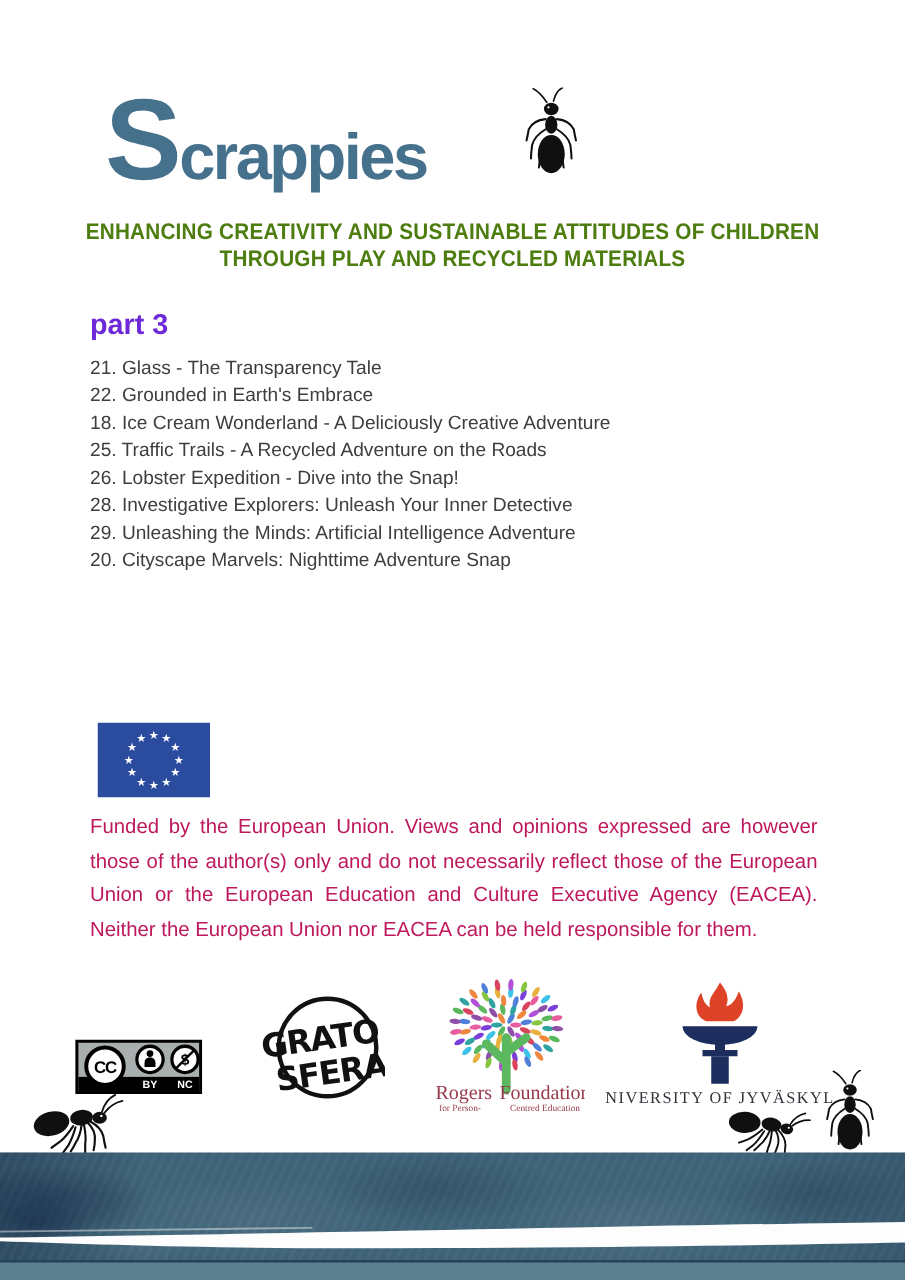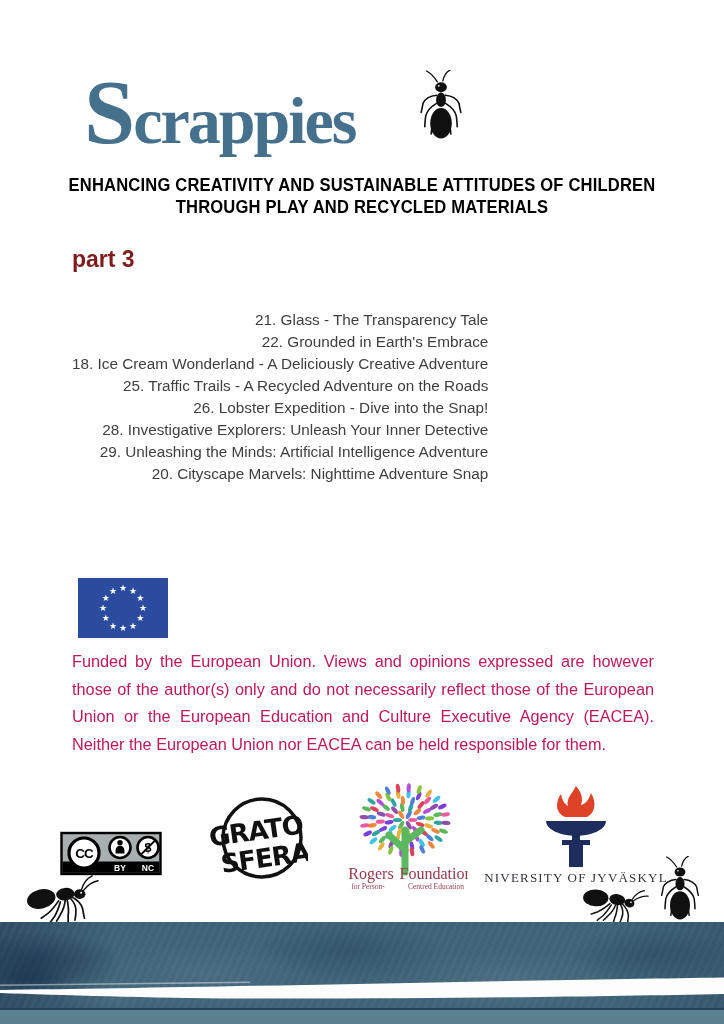"Scrappies" .brand { font-family: Liberation Serif, serif -> Liberation Sans, sans-serif; font-size: 66px -> 52px }
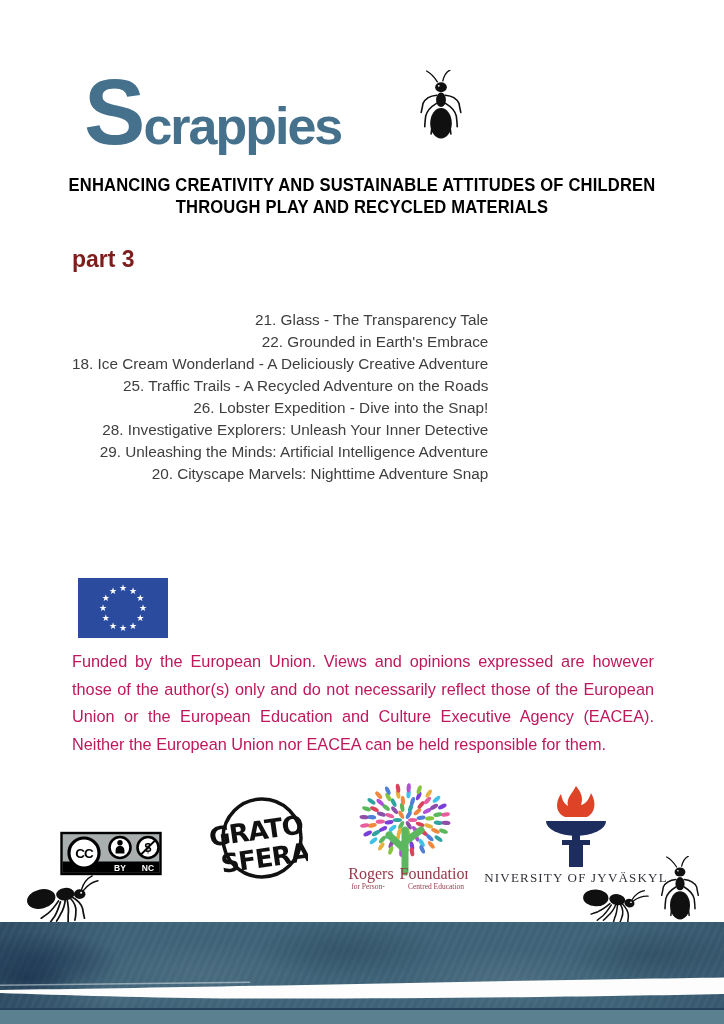"ENHANCING CREATIVITY AND SUSTAINABLE" .title { color: #000000 -> #4d7c0f }
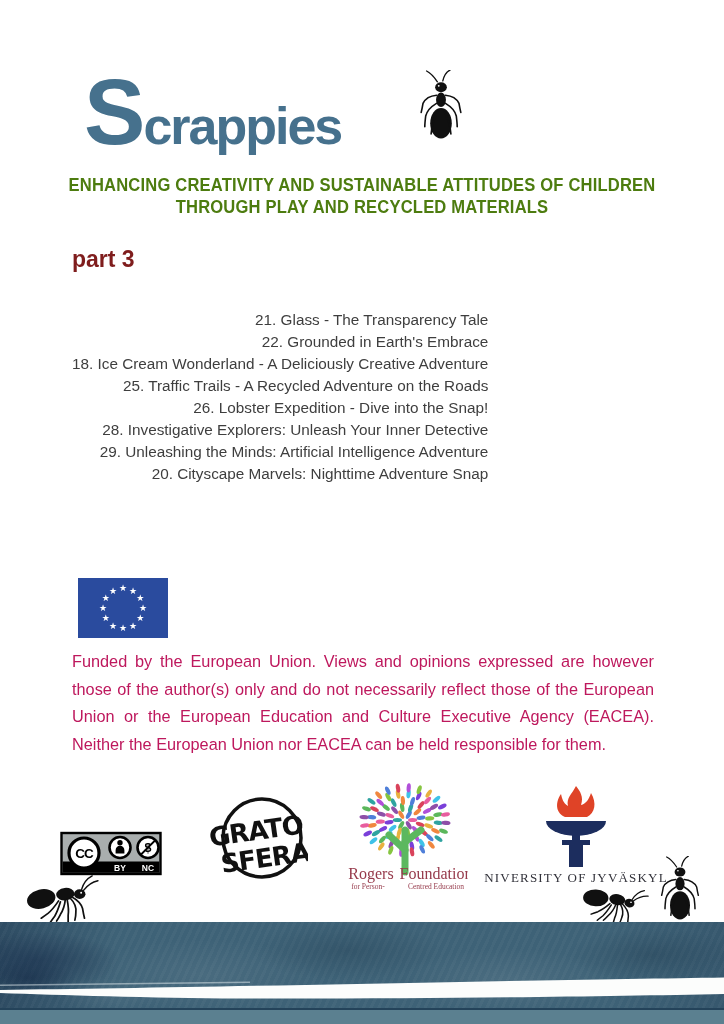"part 3" .section { color: #7f1d1d -> #6d28d9 }
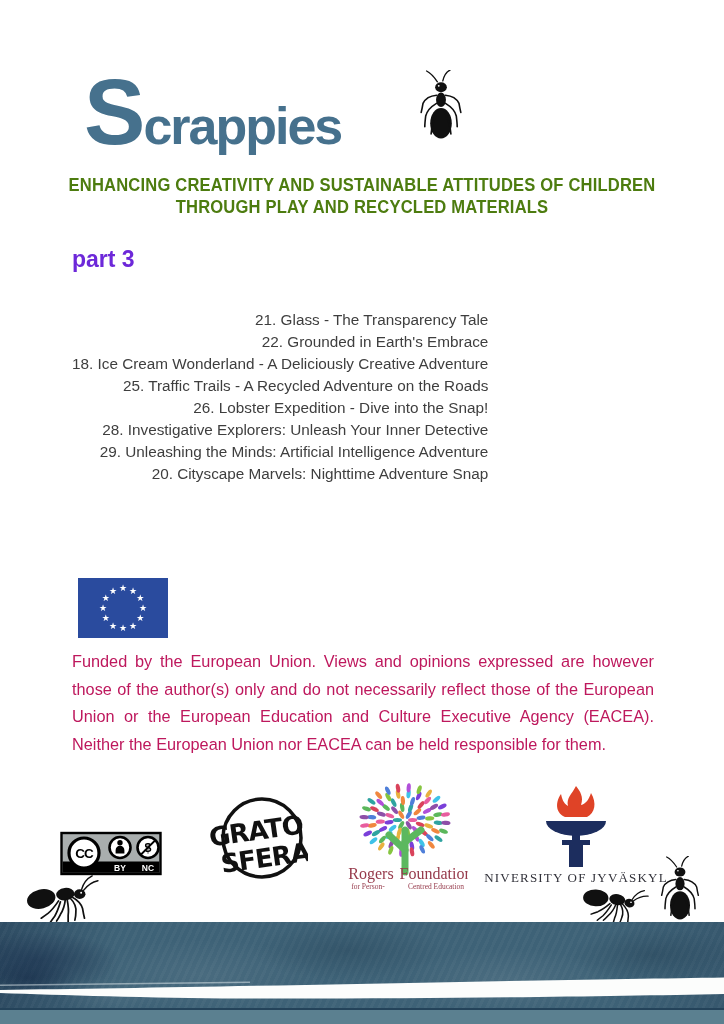"21. Glass - The Transparency" .activities { text-align: right -> none; top: 309px -> 284px }
